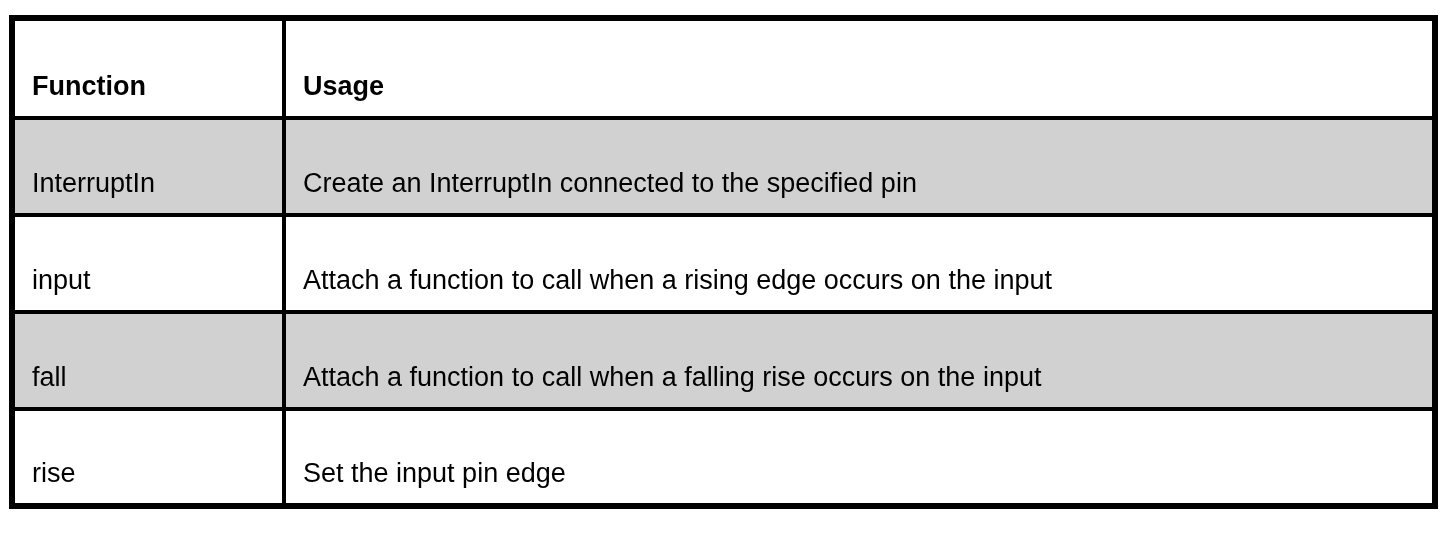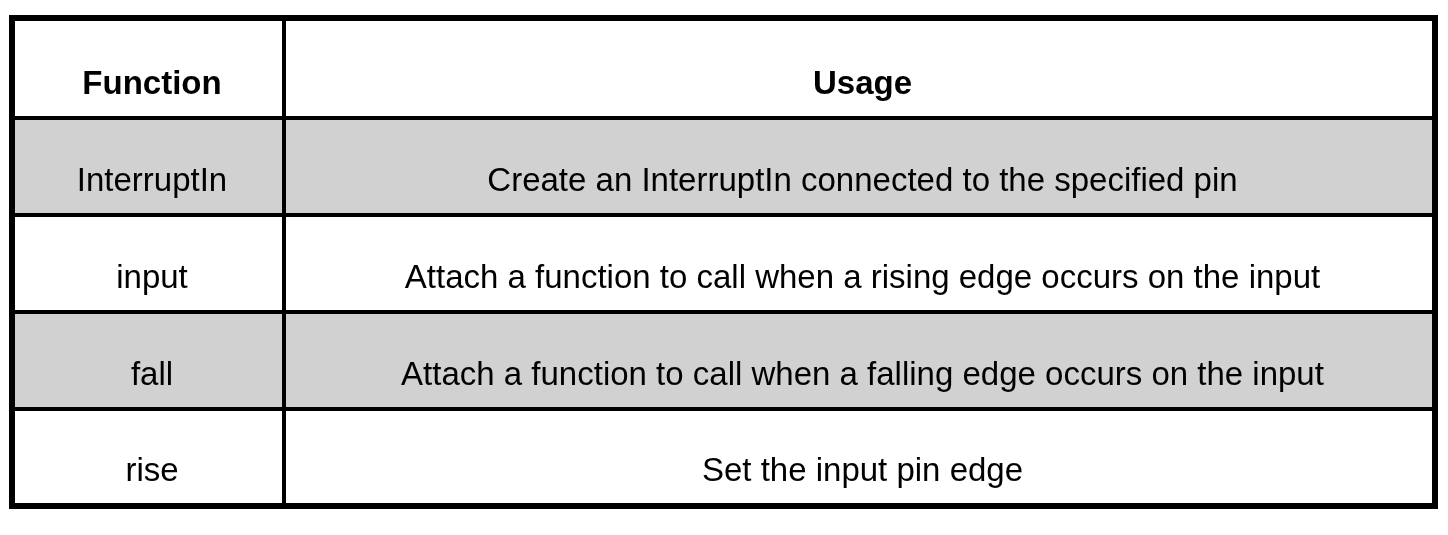"Function" table.doc-table th, table.doc-table td { font-size: 33px -> 27px; text-align: center -> left }
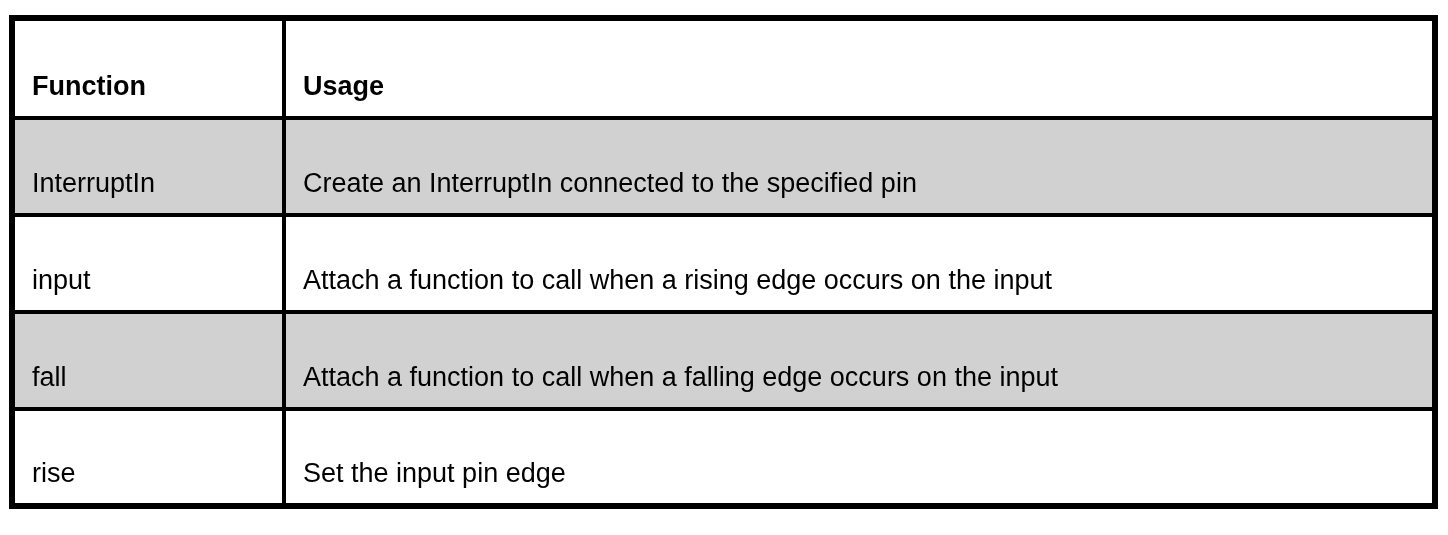"Attach a function to call when a falling" td { text: edge -> rise }
